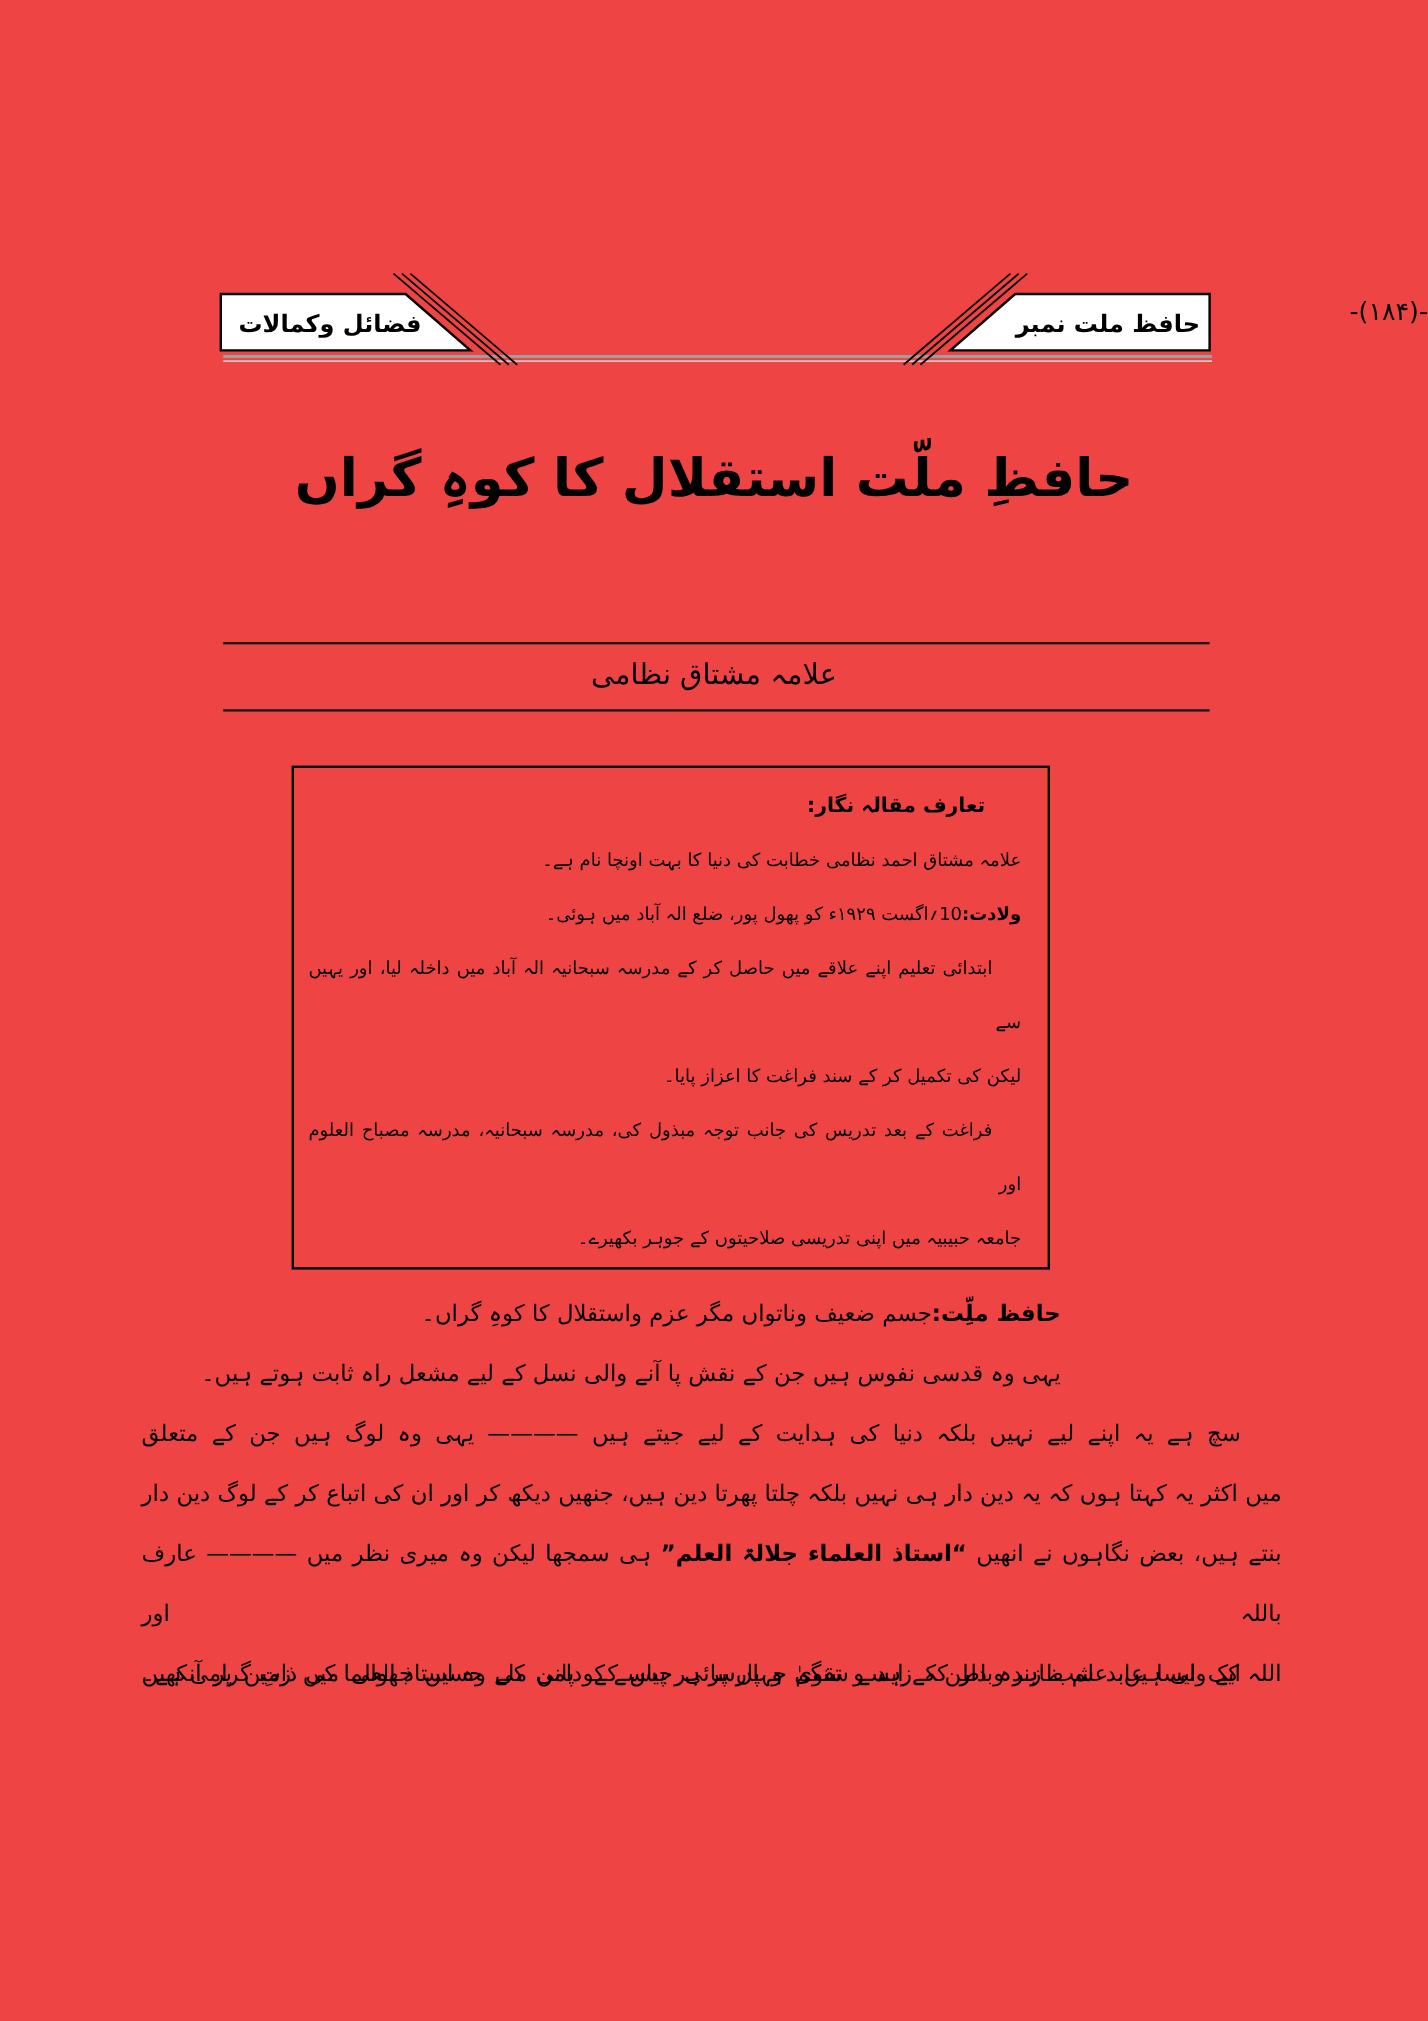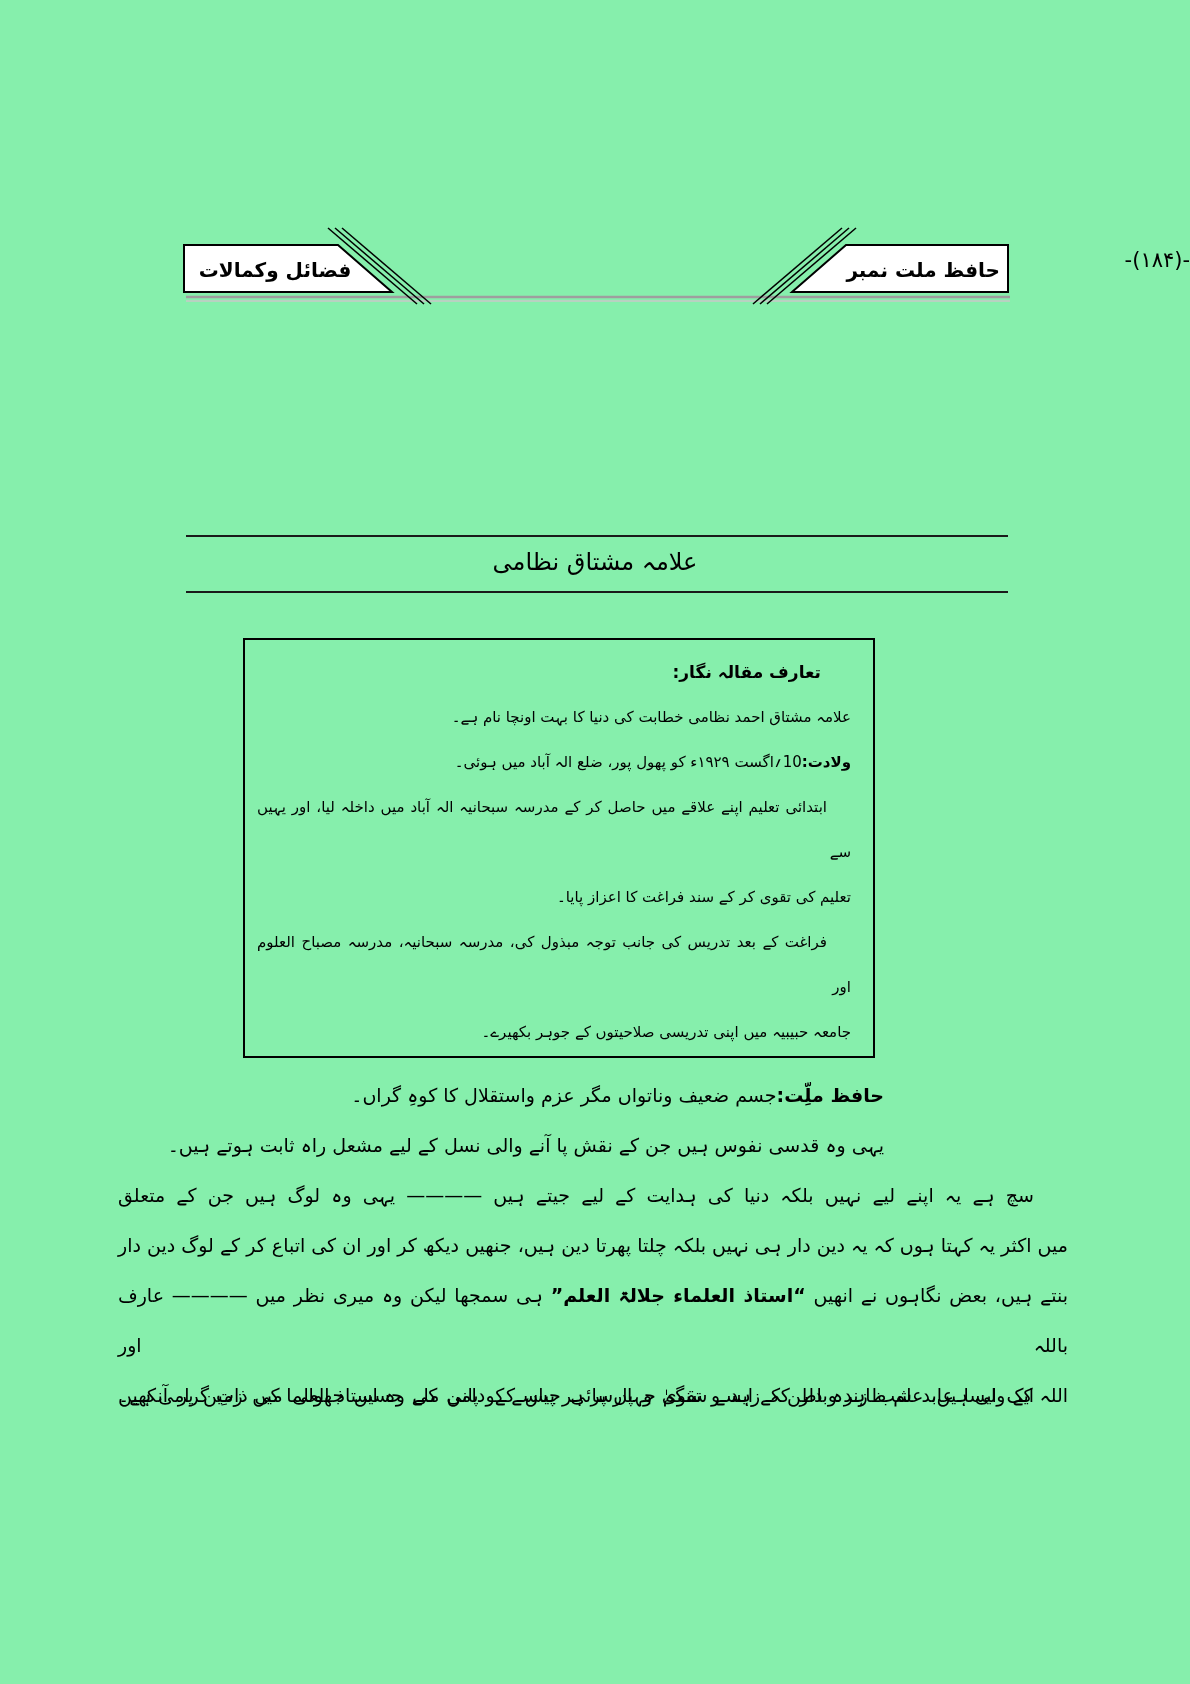"فضائل وکمالات" .page { background: #86efac -> #ef4444 }
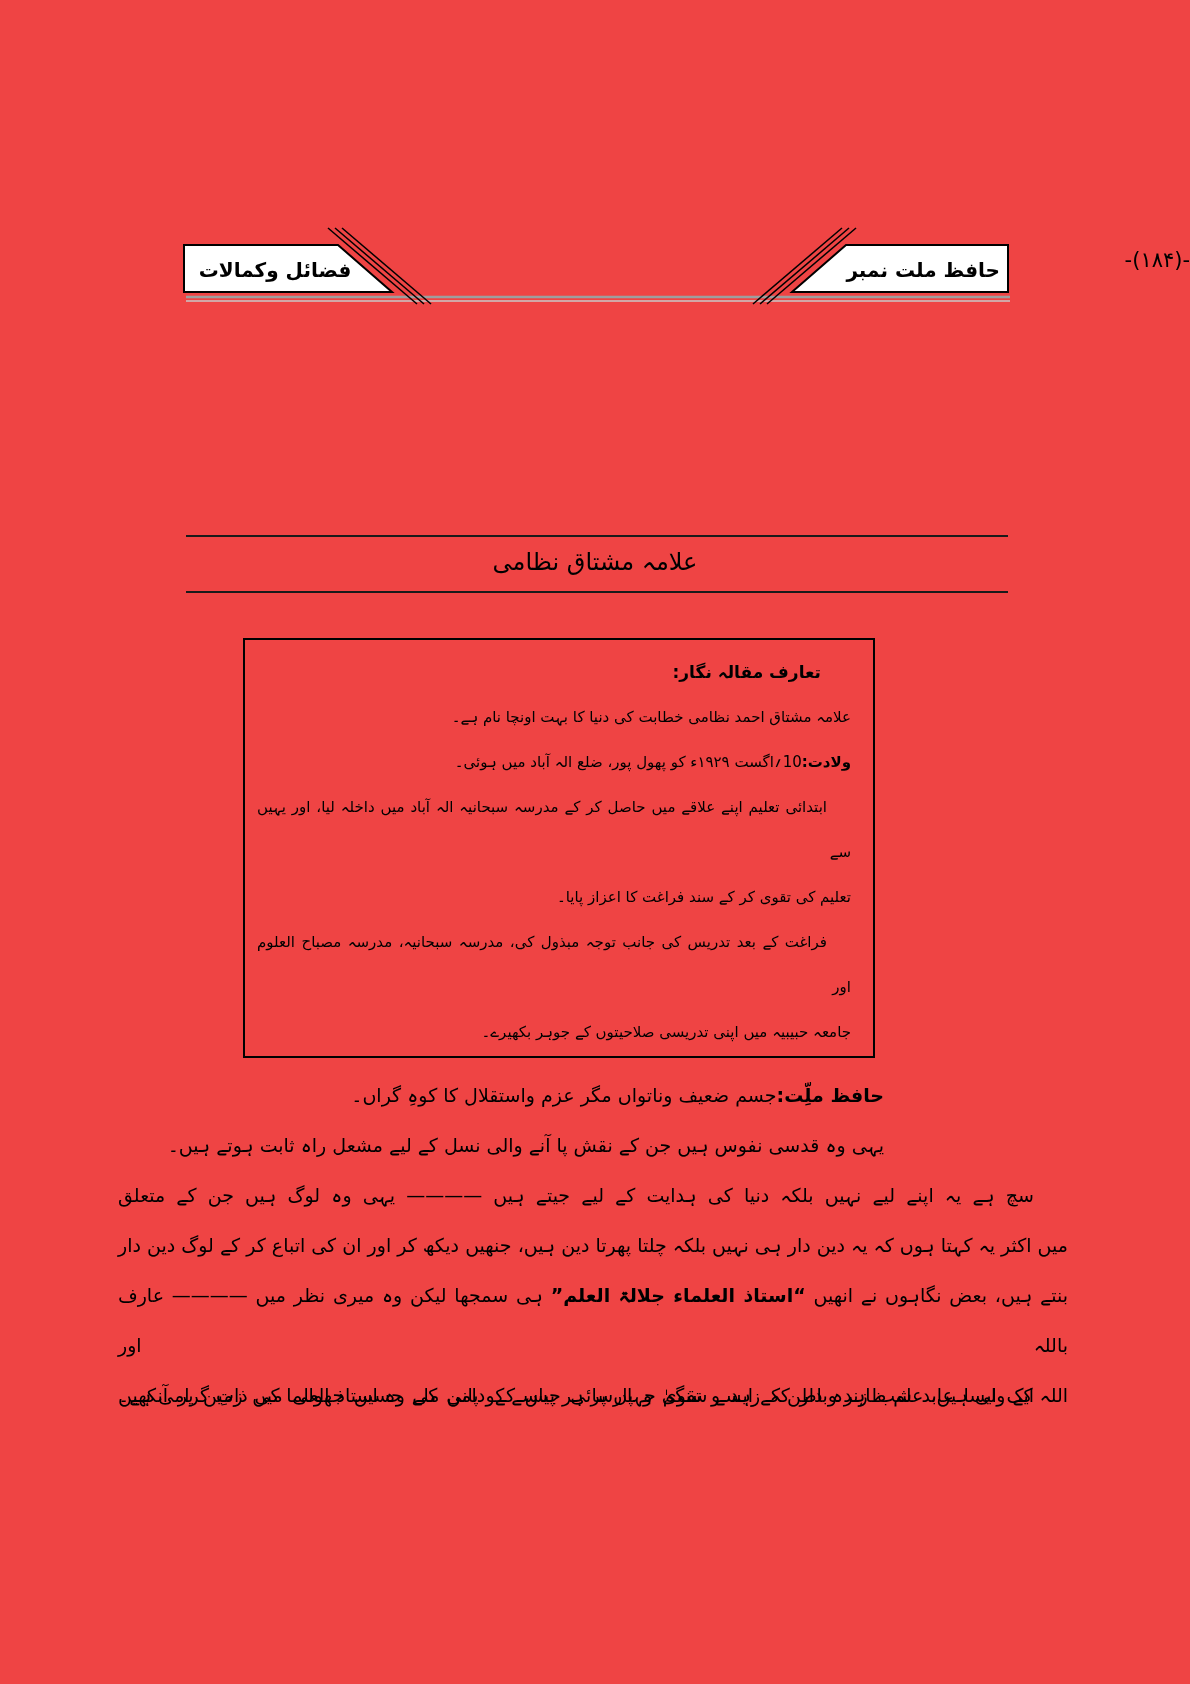"حافظِ ملّت استقلال کا کوہِ" h1.title { html: none -> <h1>حافظِ ملّت استقلال کا کوہِ گراں</h1> }
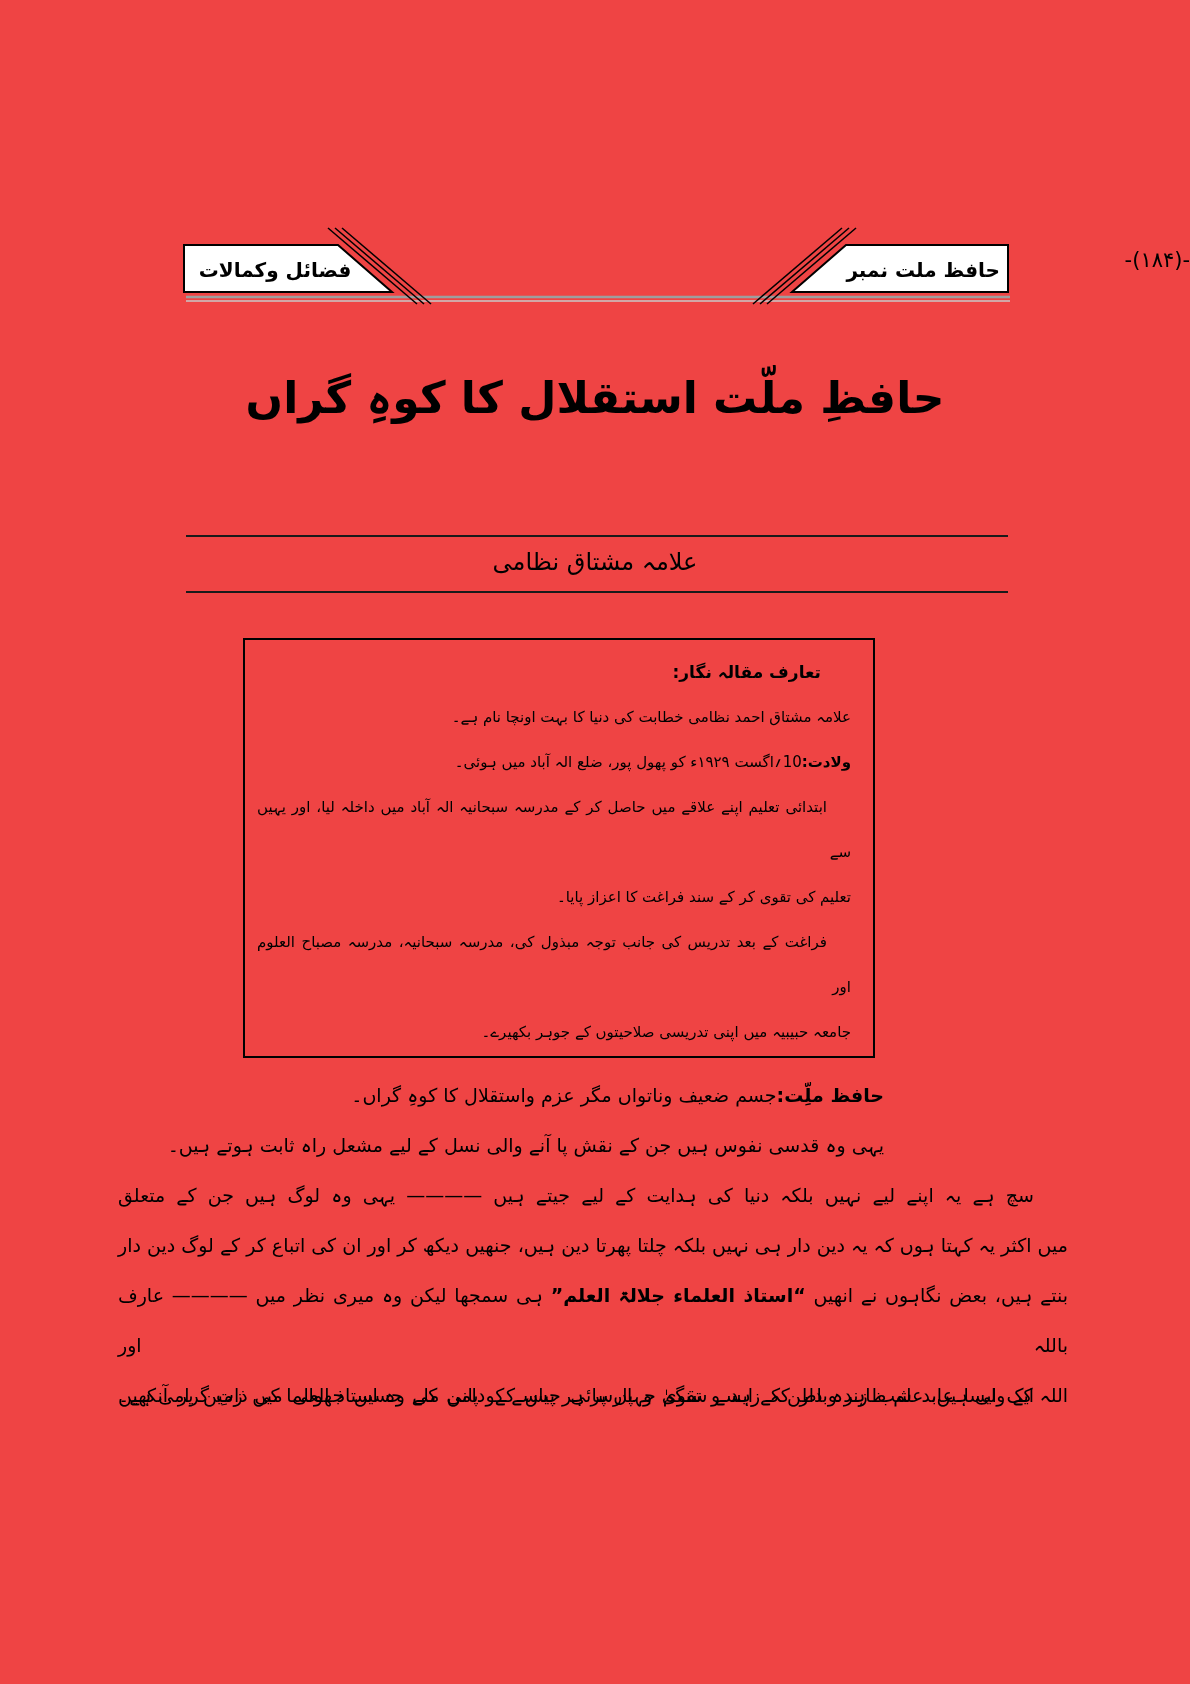"تعلیم کی تقوی کر کے" div.ib-line { text: تعلیم کی تقوی -> لیکن کی تکمیل }
